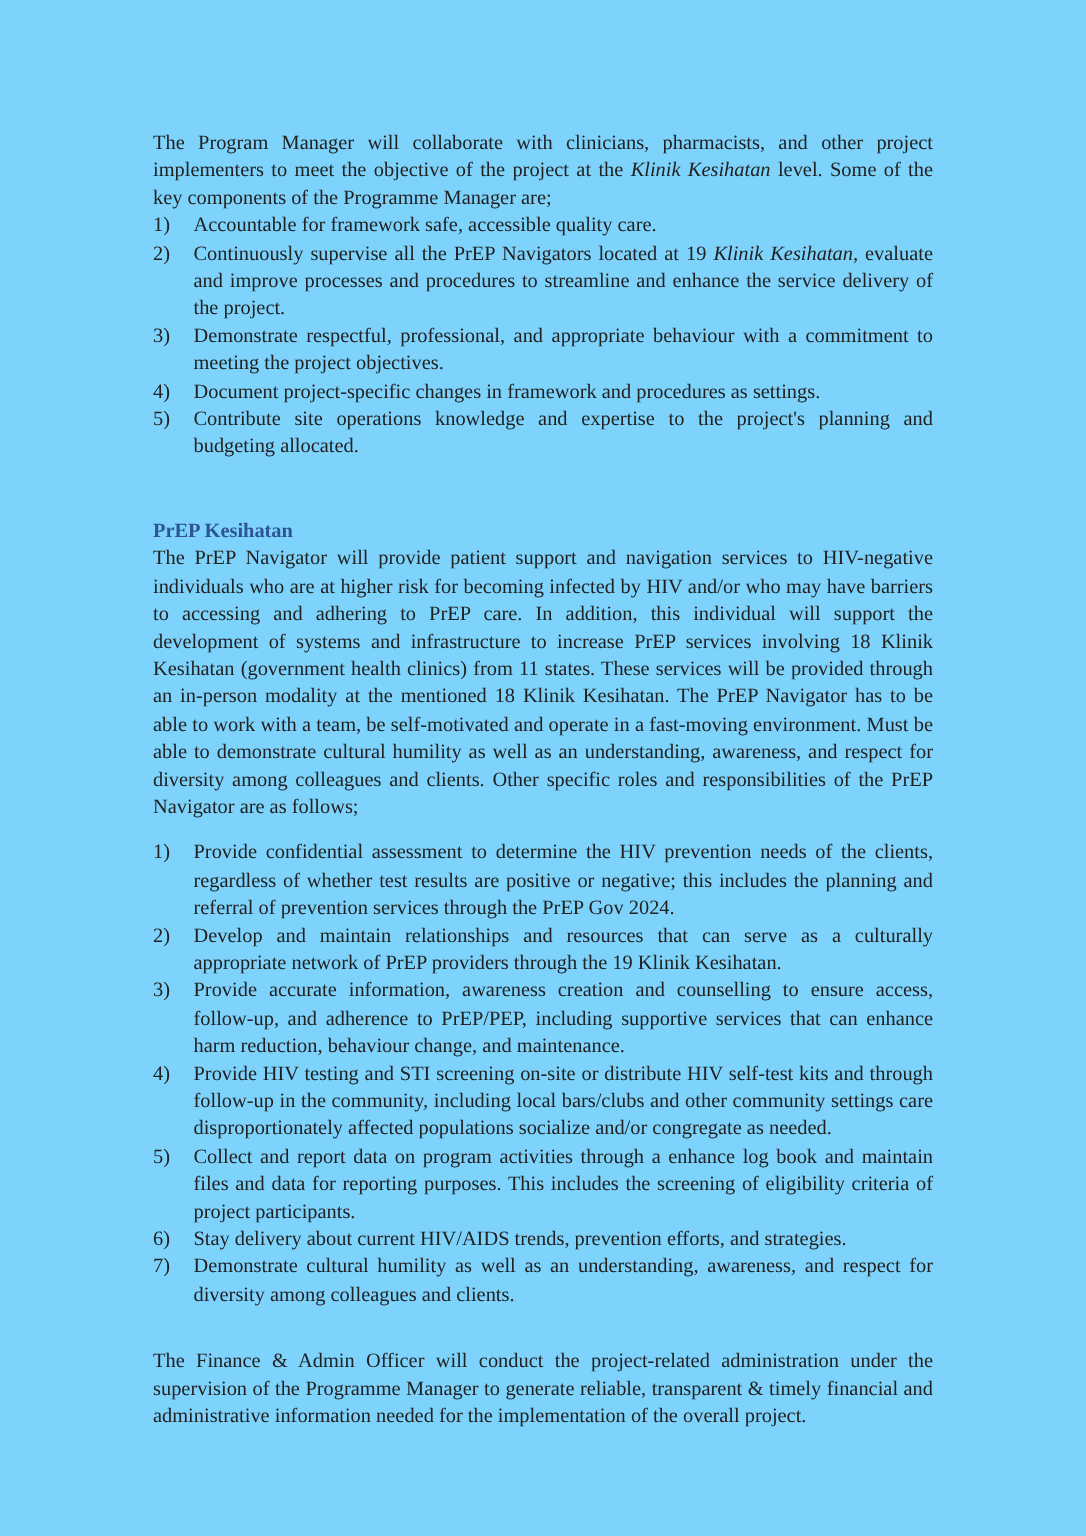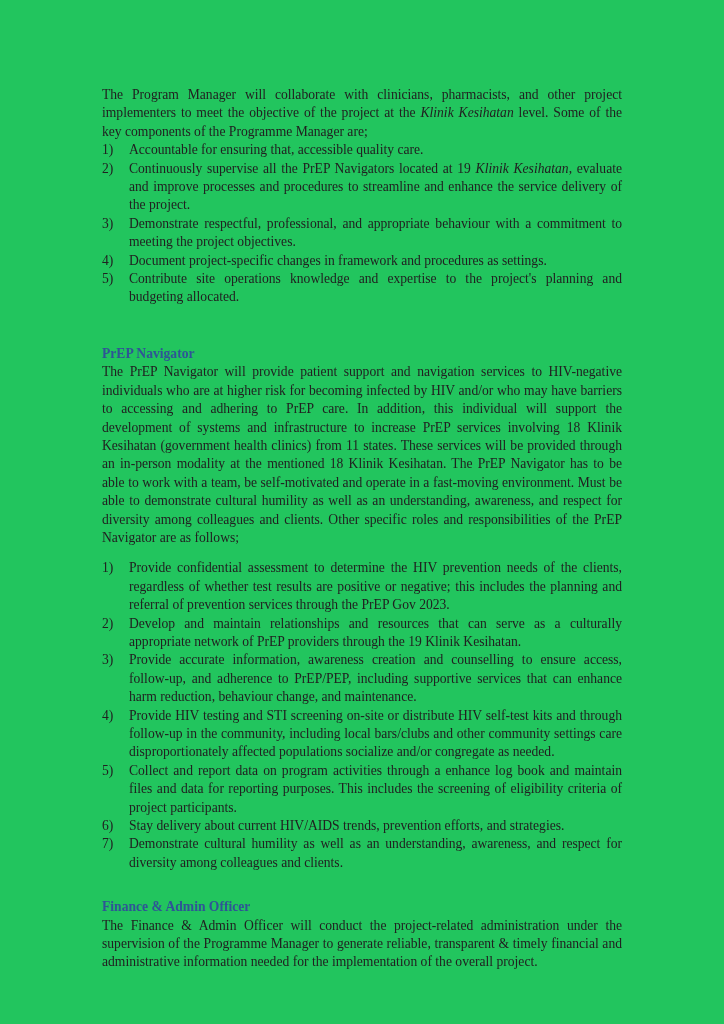"The Program Manager will collaborate" .page { background: #22c55e -> #7dd3fc }
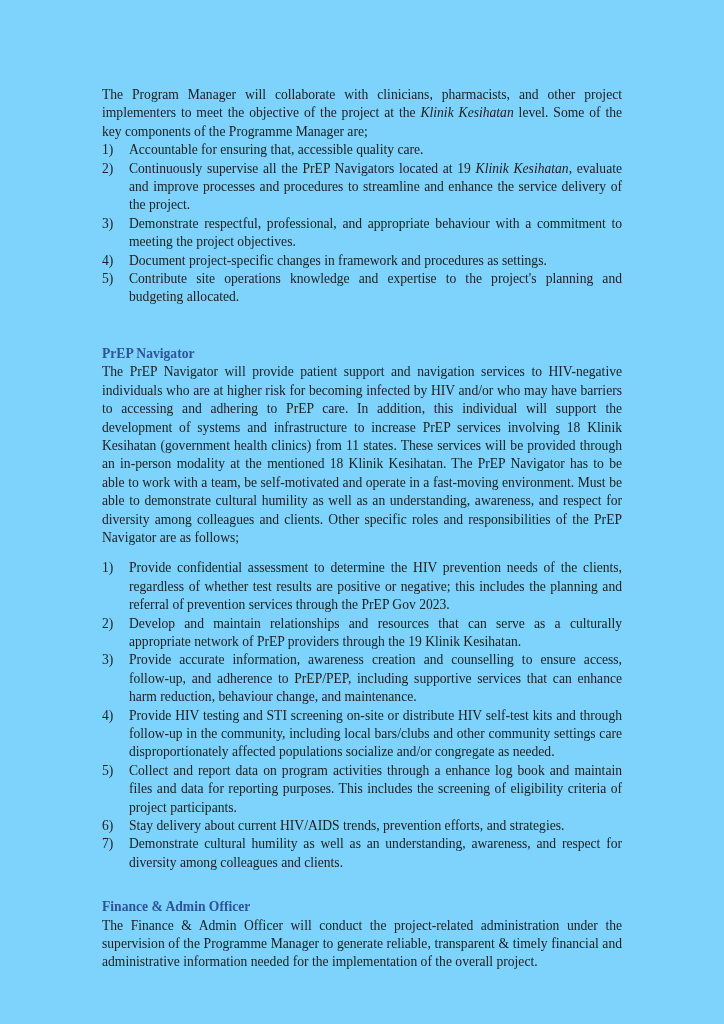"Accountable for ensuring that," span.li-text { text: ensuring that -> framework safe }
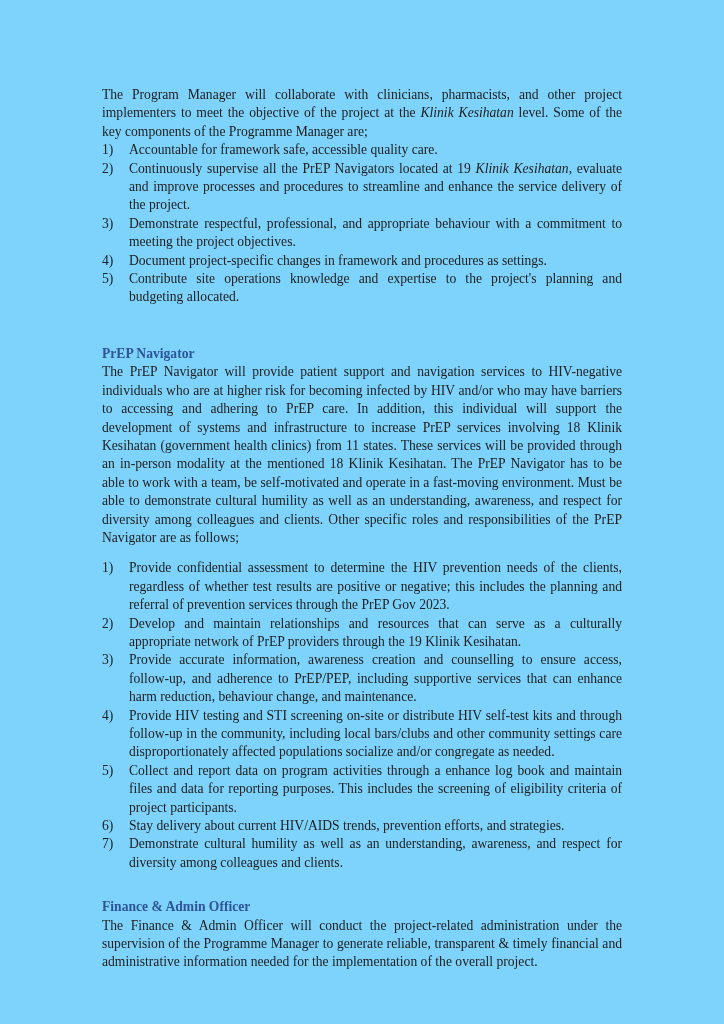"PrEP Navigator" h2.section-heading { text: Navigator -> Kesihatan }
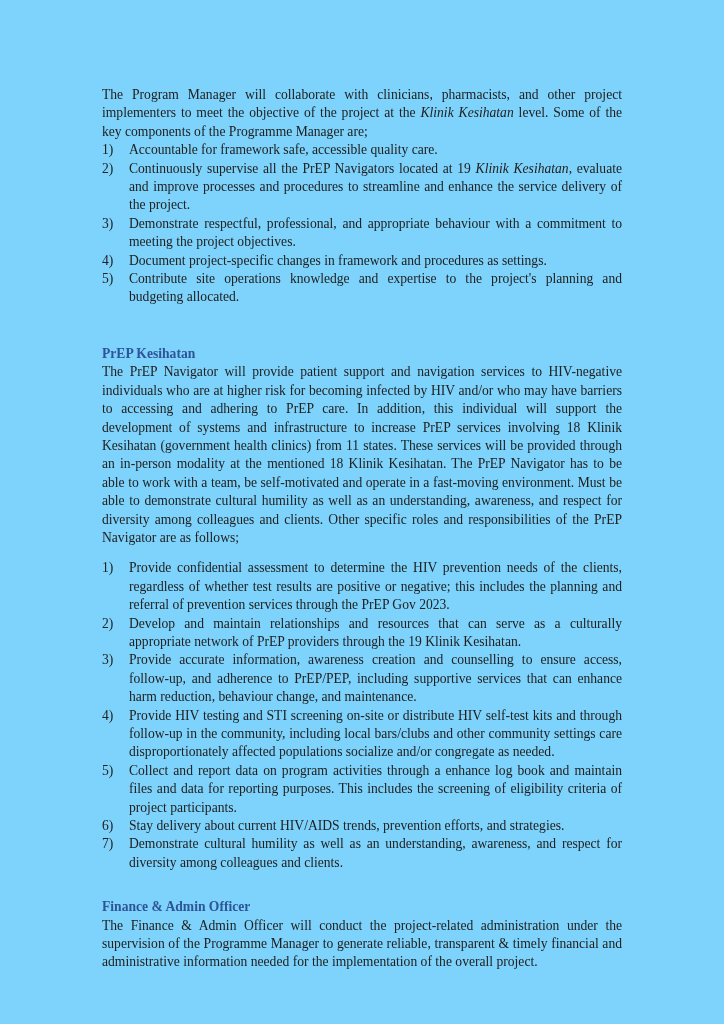"Provide confidential assessment to" span.li-text { text: 2023 -> 2024 }
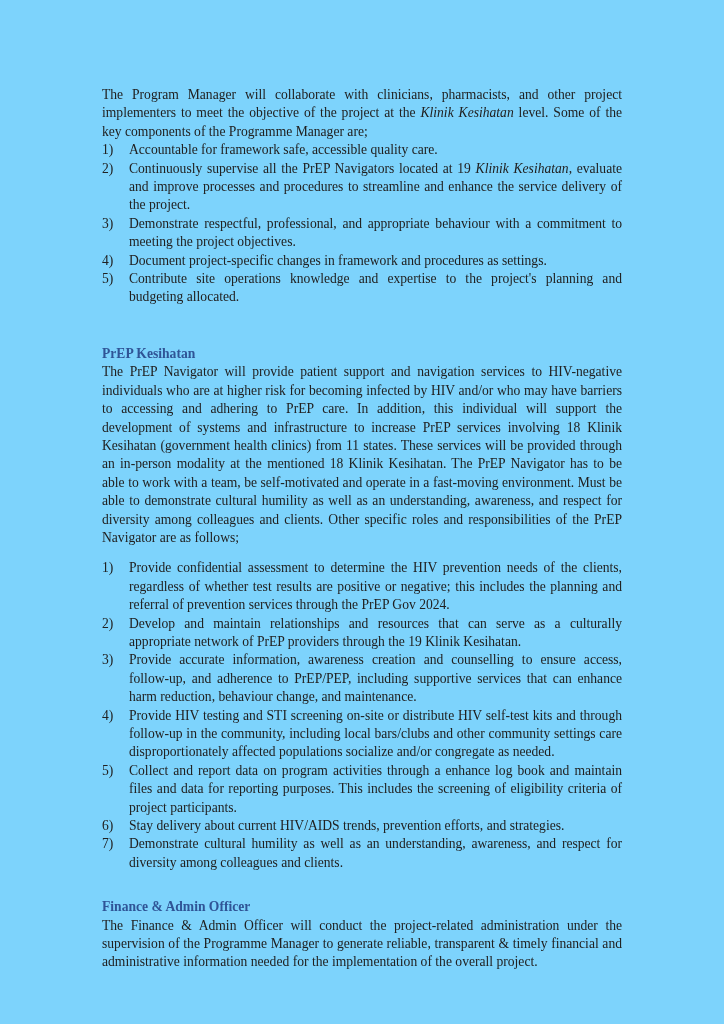"Finance & Admin Officer" h2.section-heading { html: <h2>Finance &amp; Admin Officer</h2> -> none }
